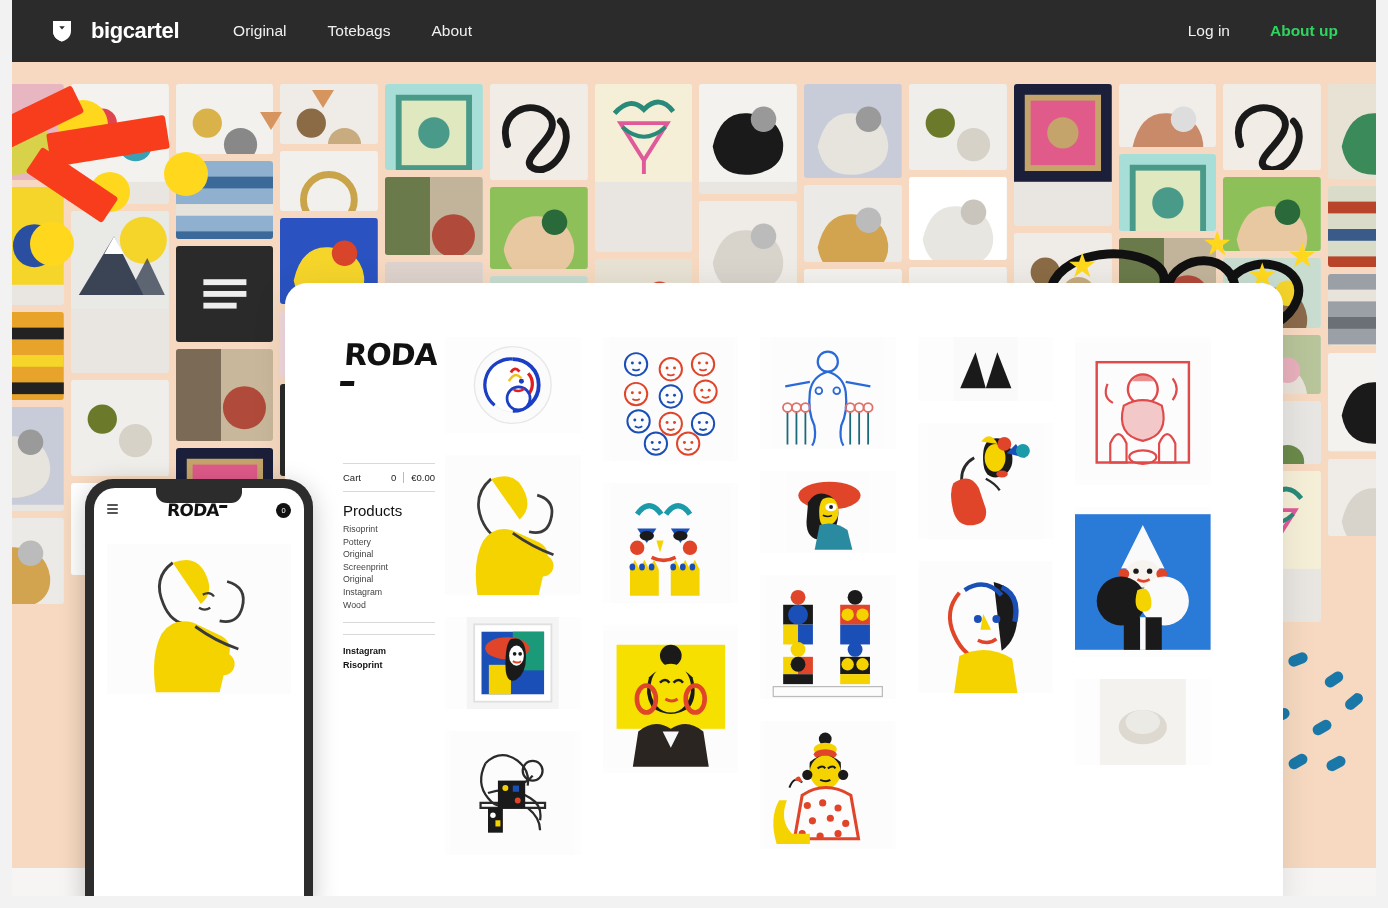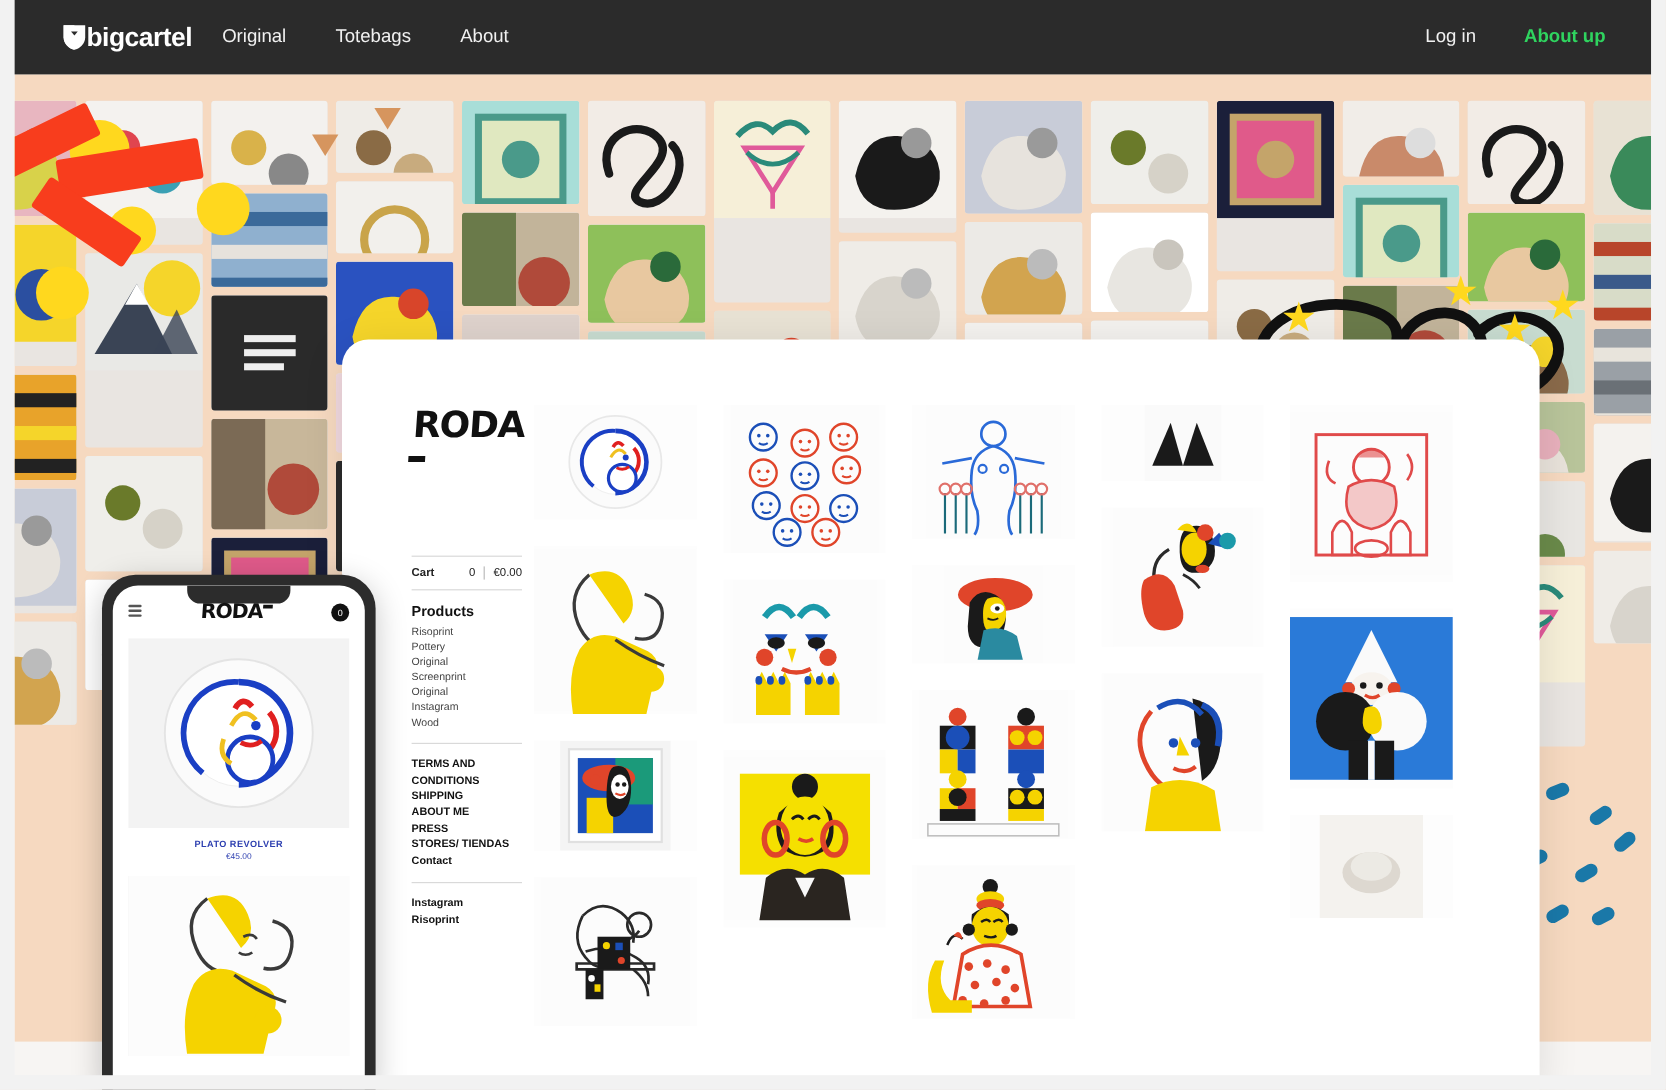"bigcartel" .brand { gap: 0 -> 19px; margin-right: 25px -> 54px }
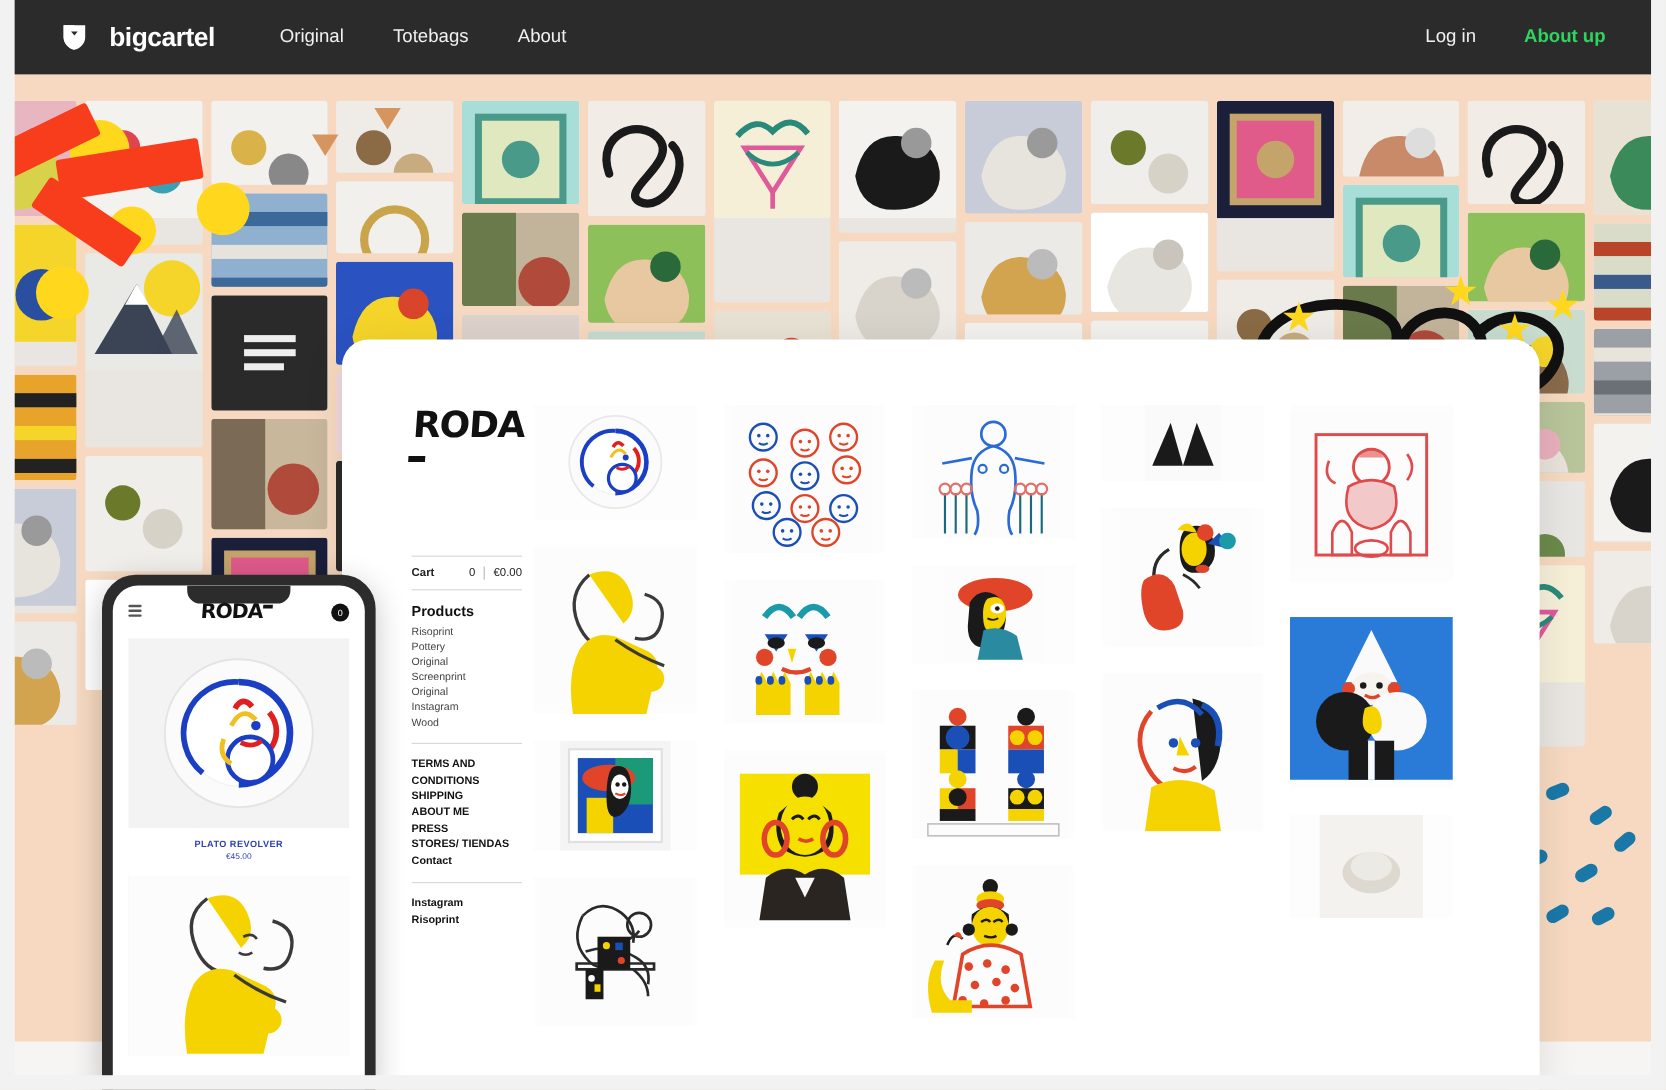"Cart" .cart-label { font-weight: bold -> normal }
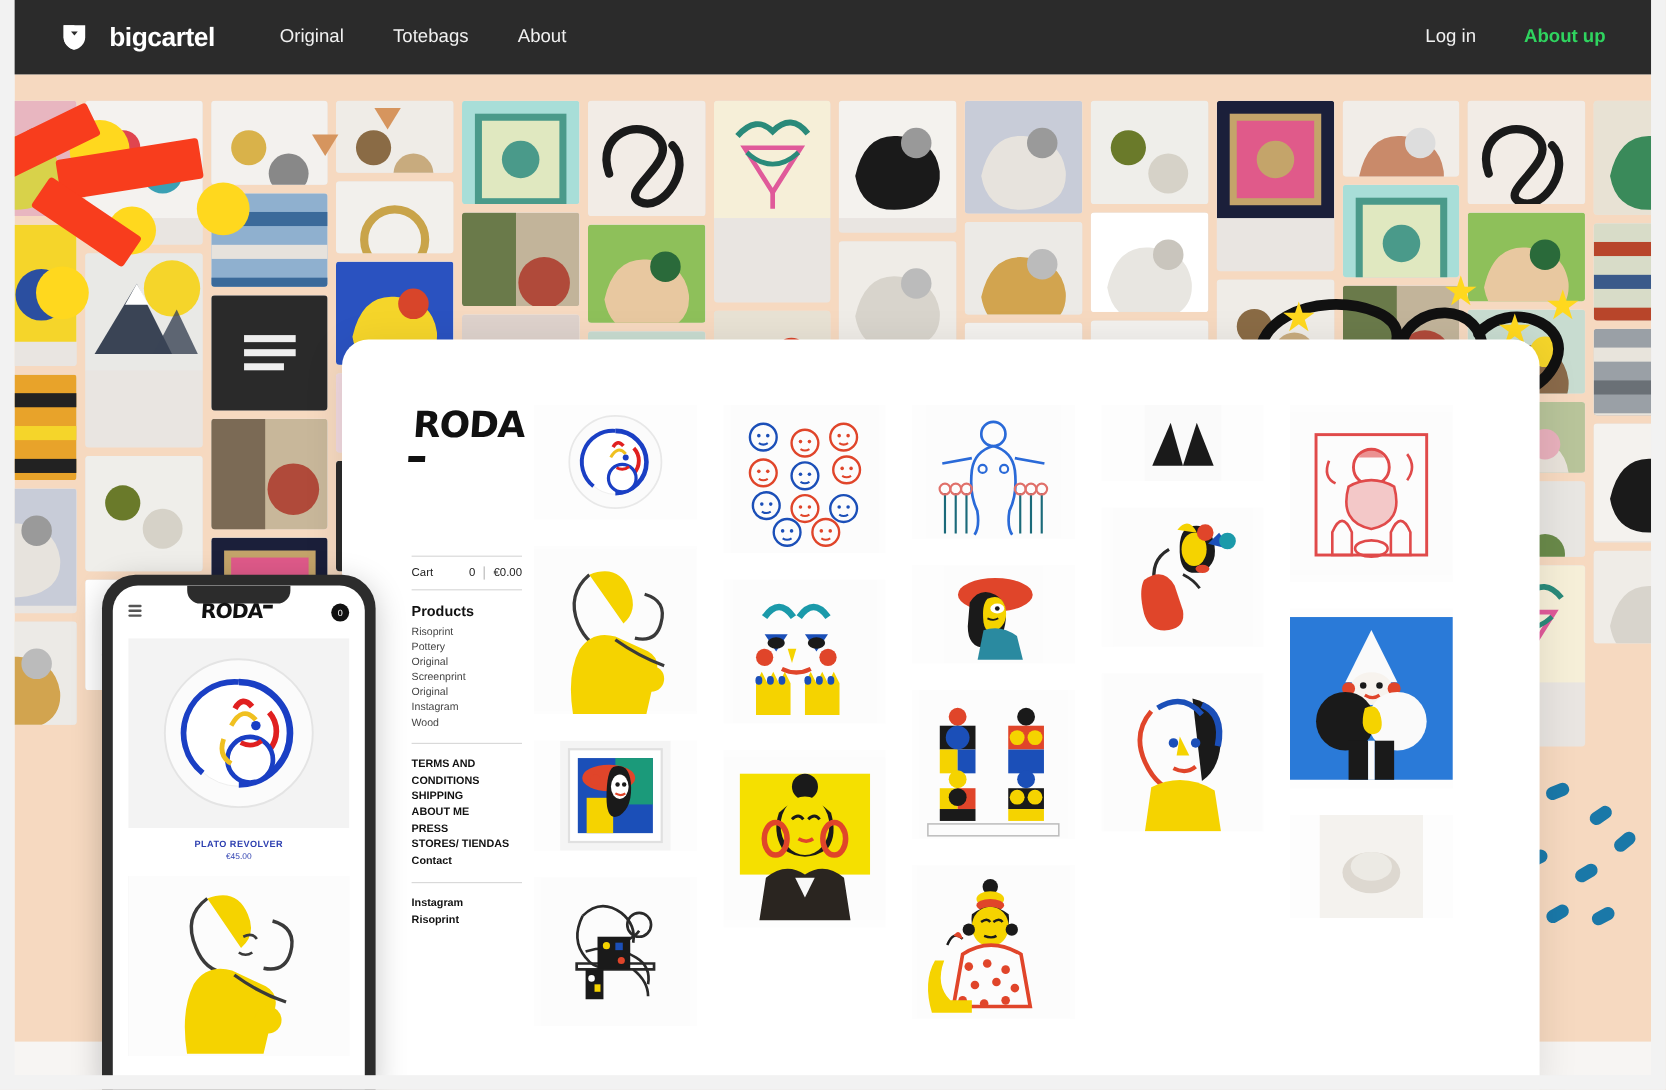"Products" .nav-head { font-size: 12px -> 15px; font-weight: bold -> normal }
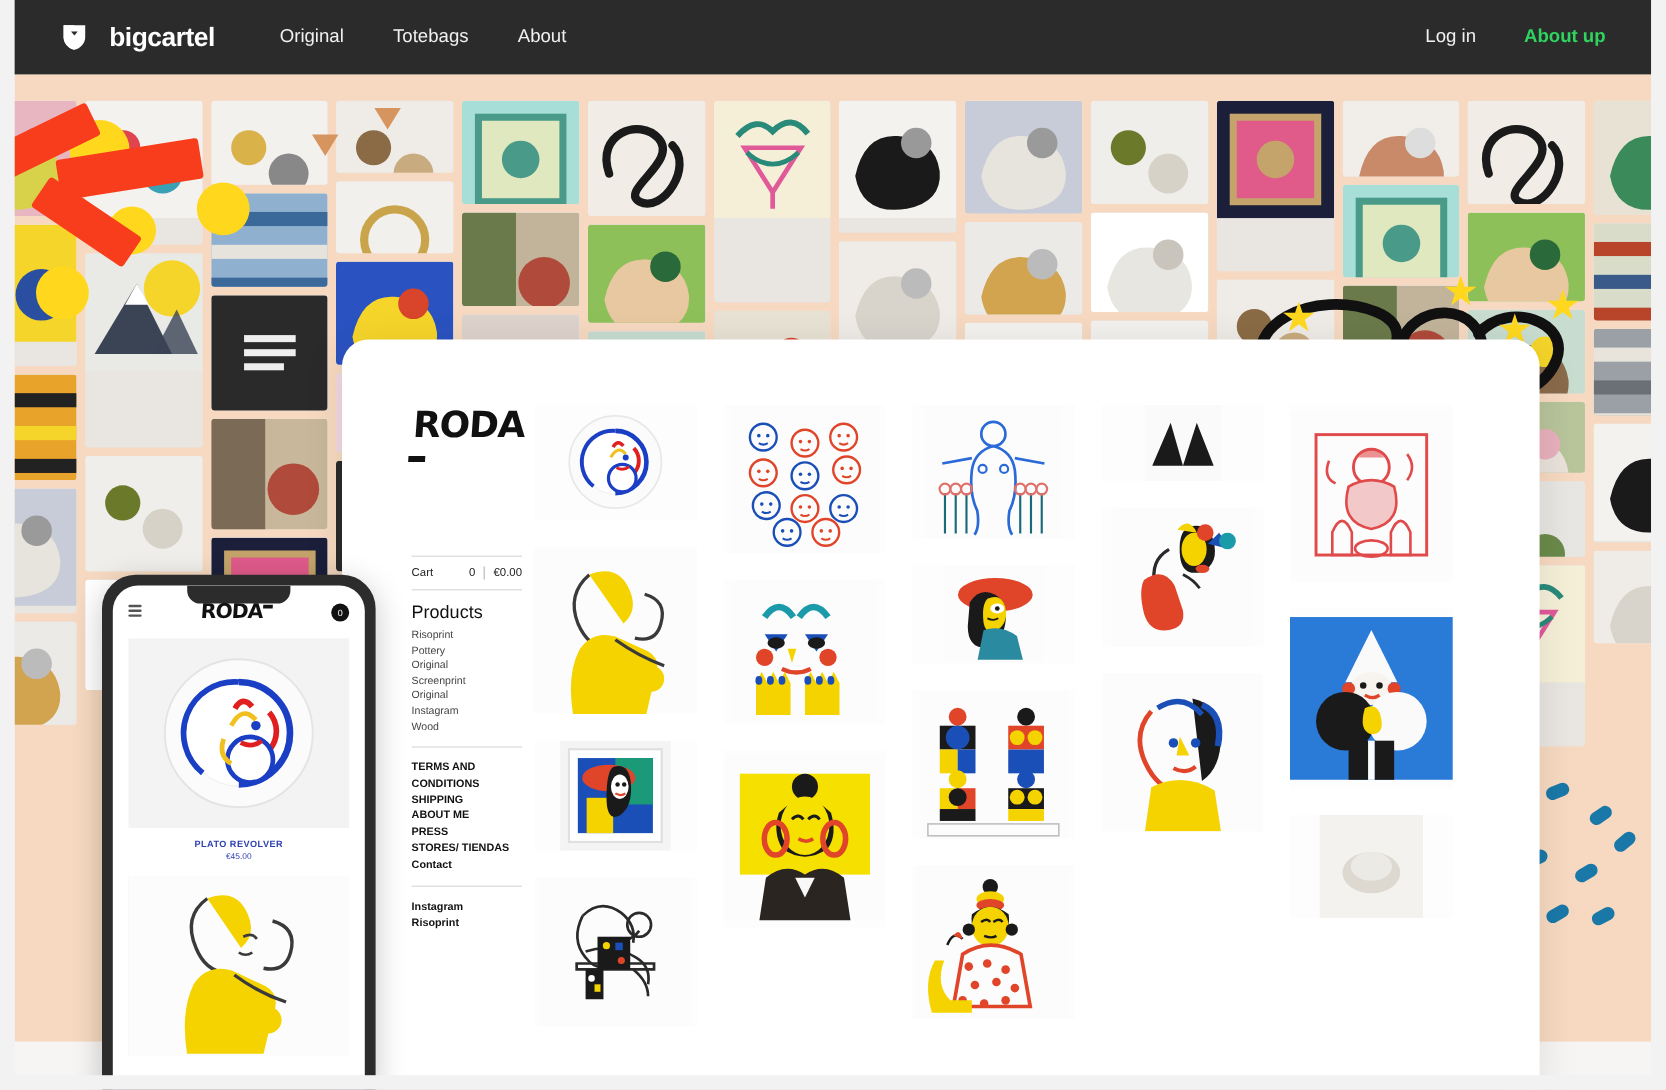"TERMS AND" div { html: <div> <div>TERMS AND</div> <div>CONDITIONS</div> <div>SHIPPING</div> <div>ABOUT ME</div> <div>PRESS</div> <div>STORES/ TIENDAS</div> <div>Contact</div> </div> -> none }
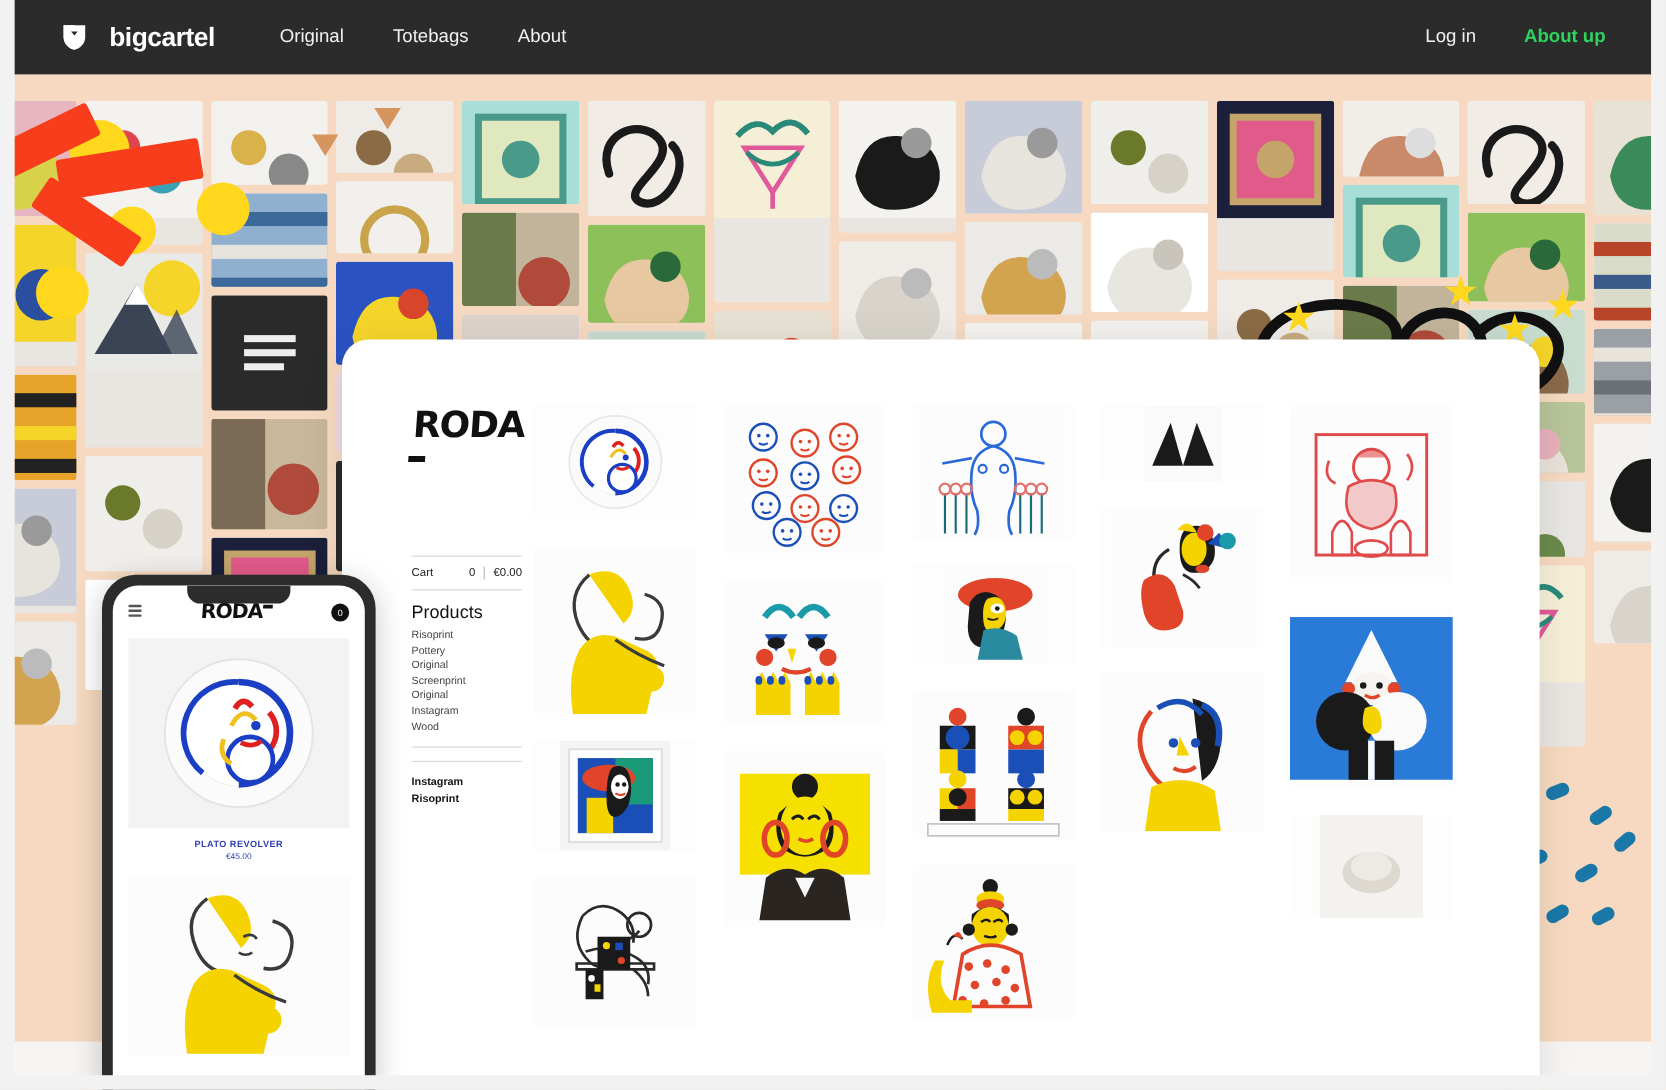"PLATO REVOLVER" div.phone-prod { html: <div> <div> <svg> <circle></circle> <circle></circle> <path></path> <path></path> <path></path> <circle></circle> <path></path> <path></path> <circle></circle> <path></path> <path></path> </svg> </div> <div>PLATO REVOLVER</div> <div>€45.00</div> </div> -> none }
